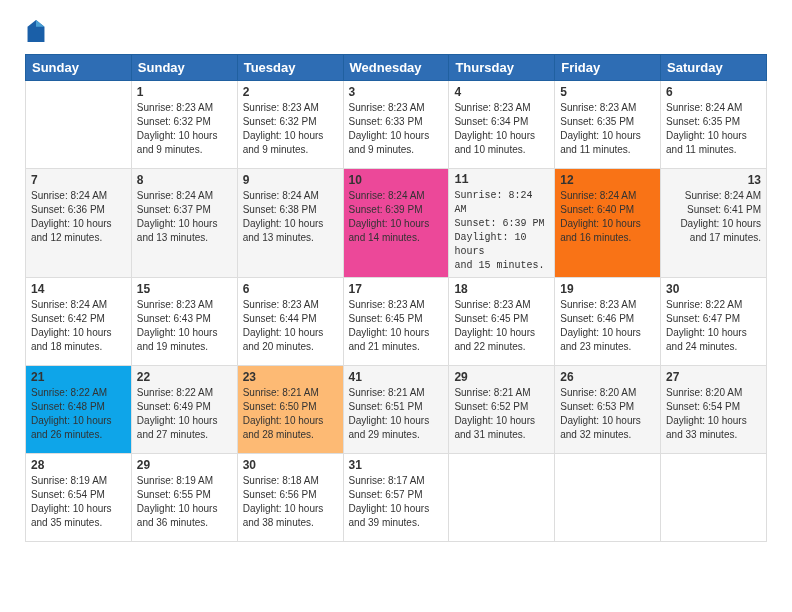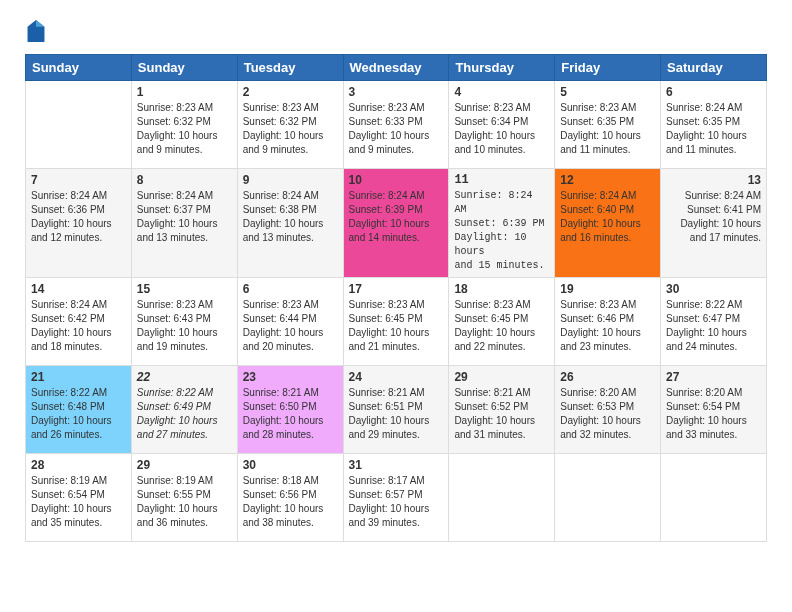"21" td { background: #7dd3fc -> #0ea5e9 }
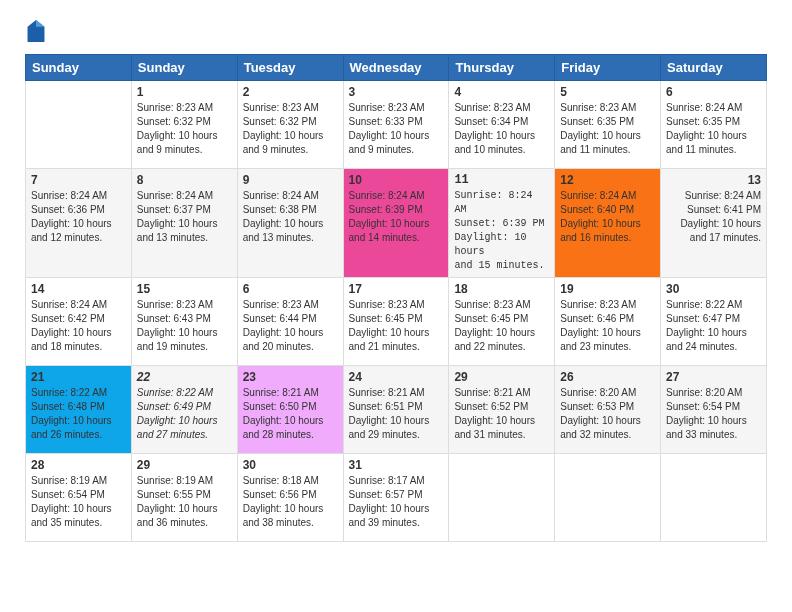"22" td { font-style: italic -> none }
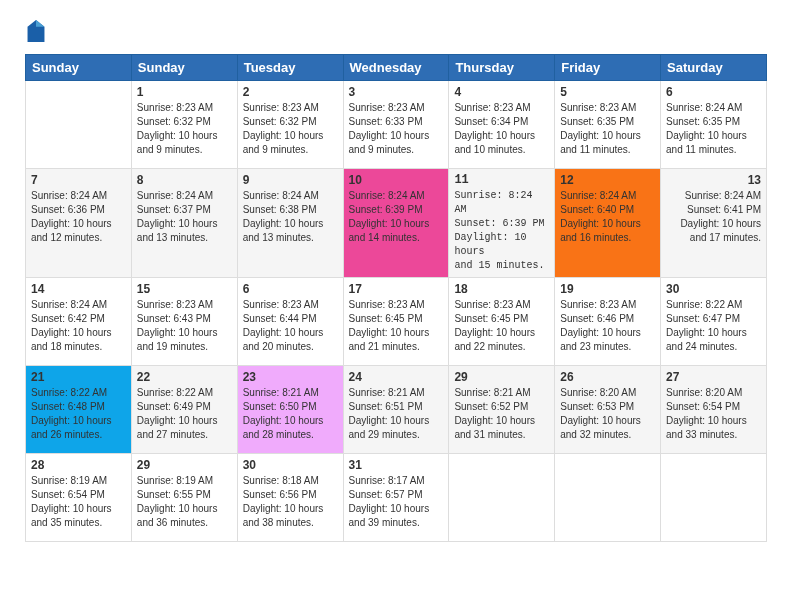"23" td { background: #f0abfc -> #fdba74 }
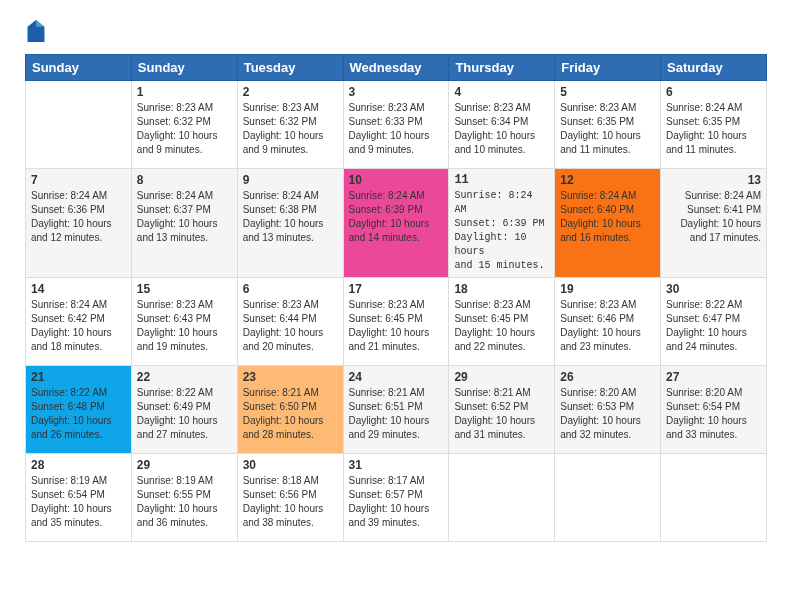"24" span.day-num { text: 24 -> 41 }
